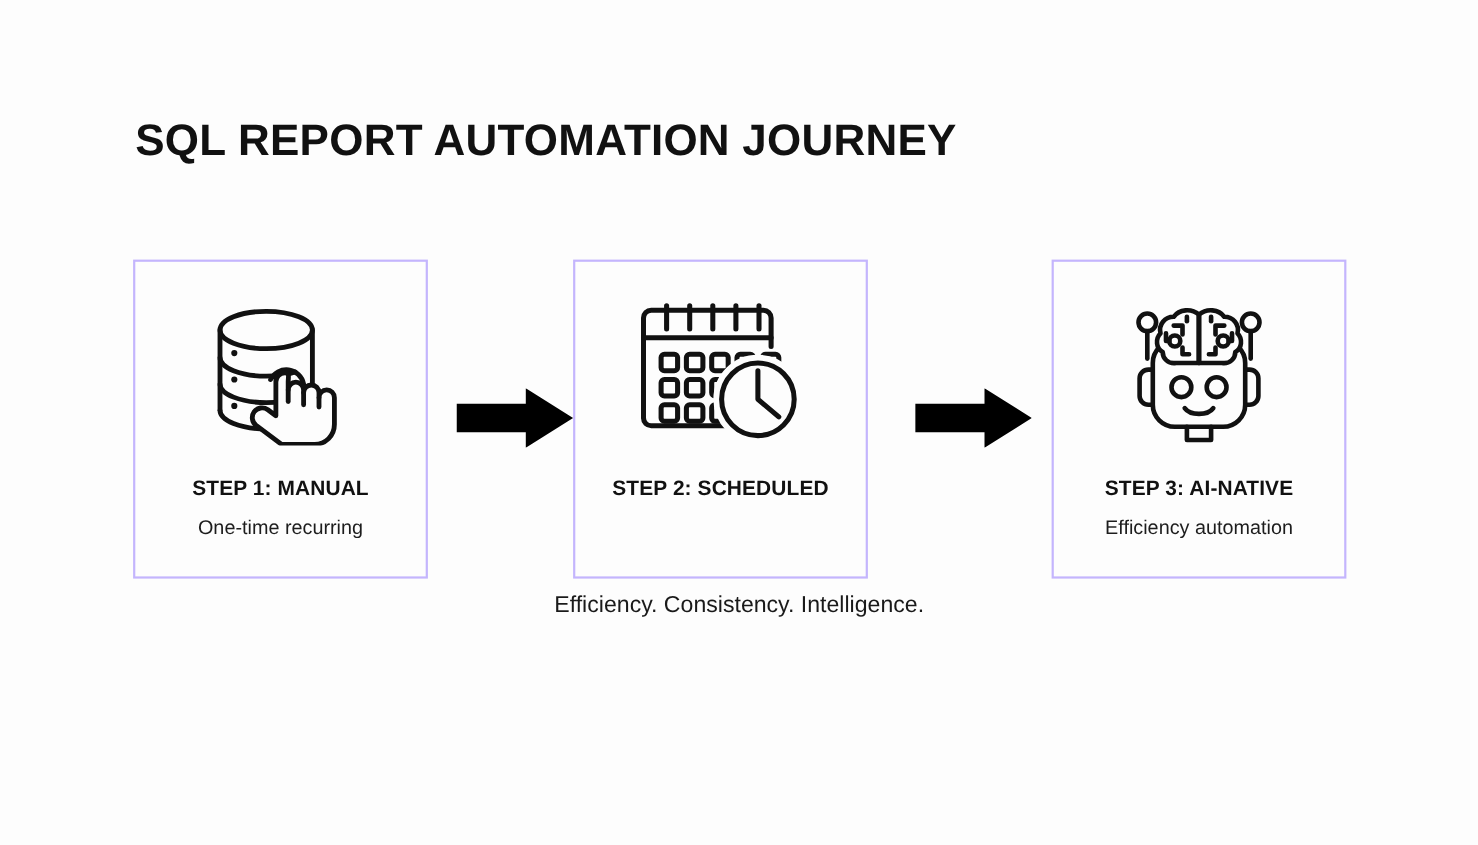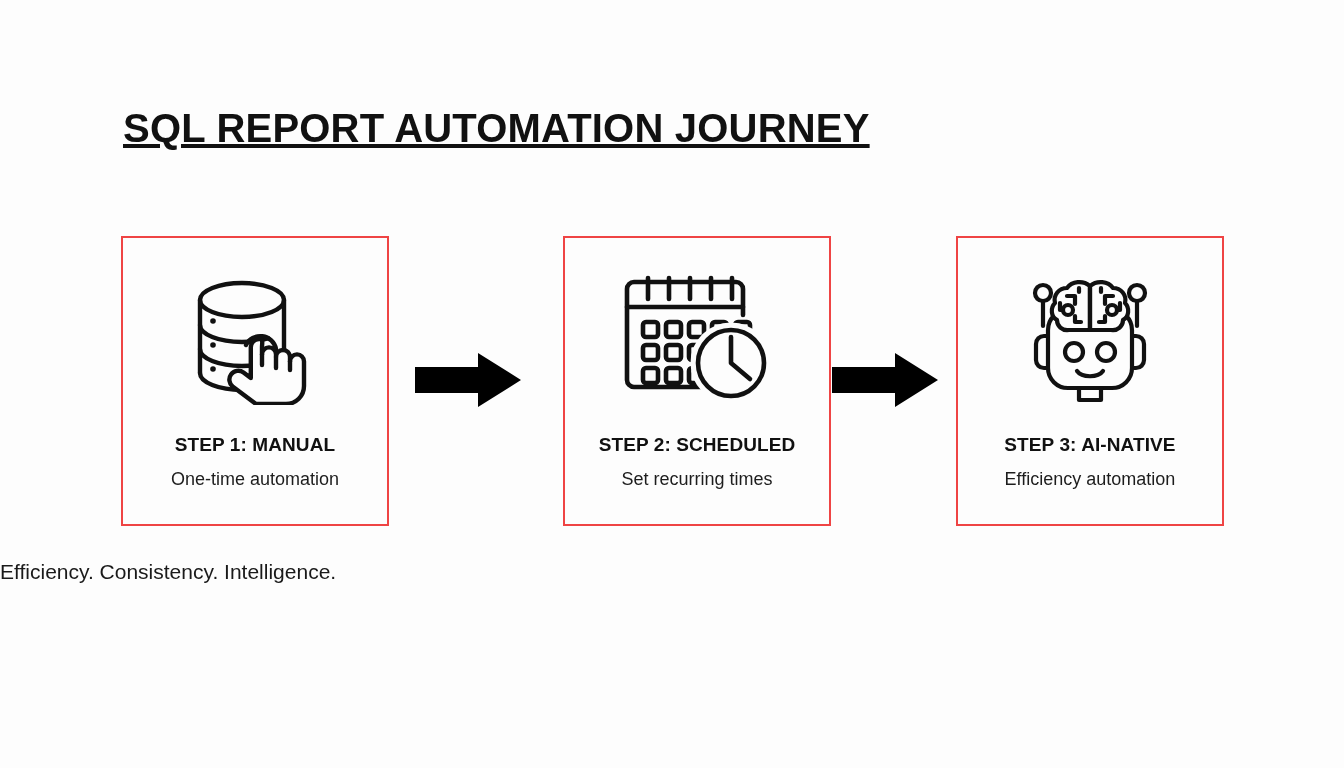"SQL REPORT AUTOMATION JOURNEY" #page-title { text-decoration: underline -> none }
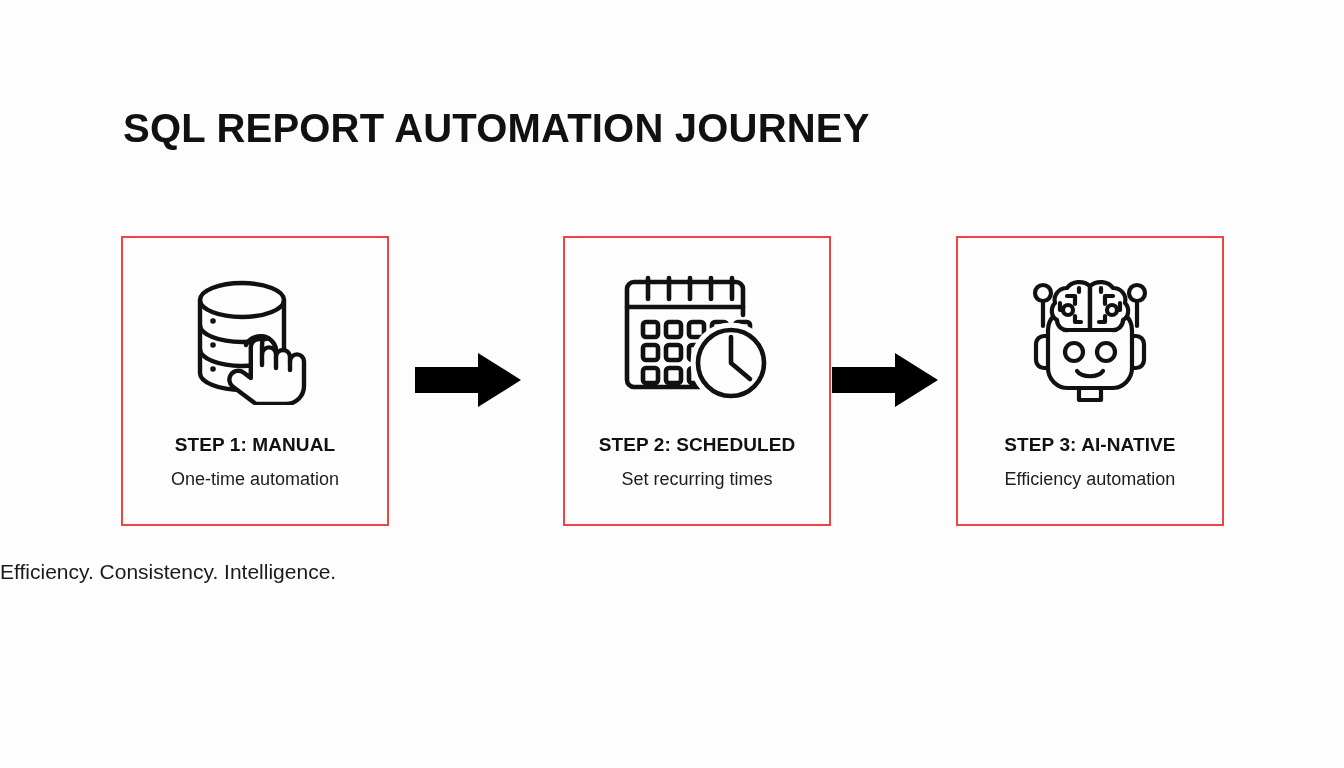"STEP 1: MANUAL" .step-card { border: 2px solid #ef4444 -> 2px solid #c4b5fd }
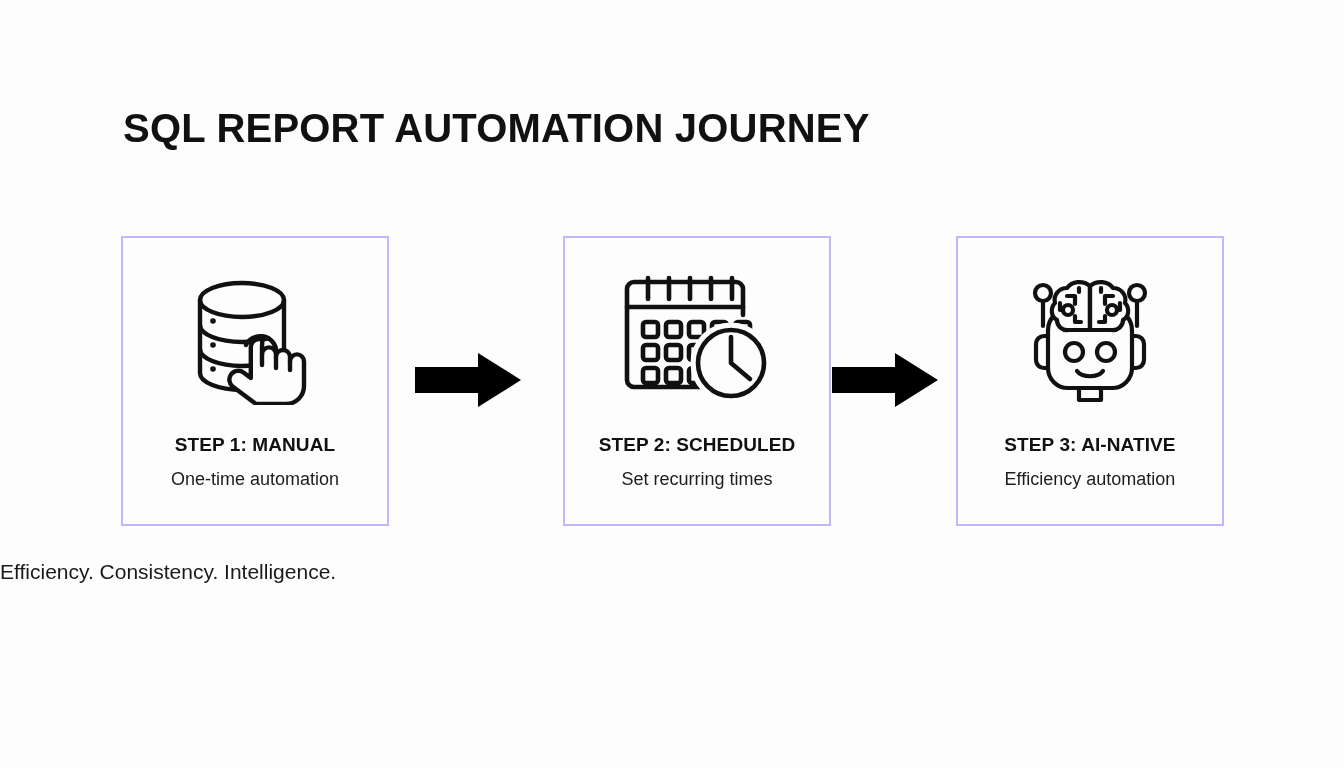"STEP 2: SCHEDULED" .step-card.card-2 { left: 442px -> 400px }
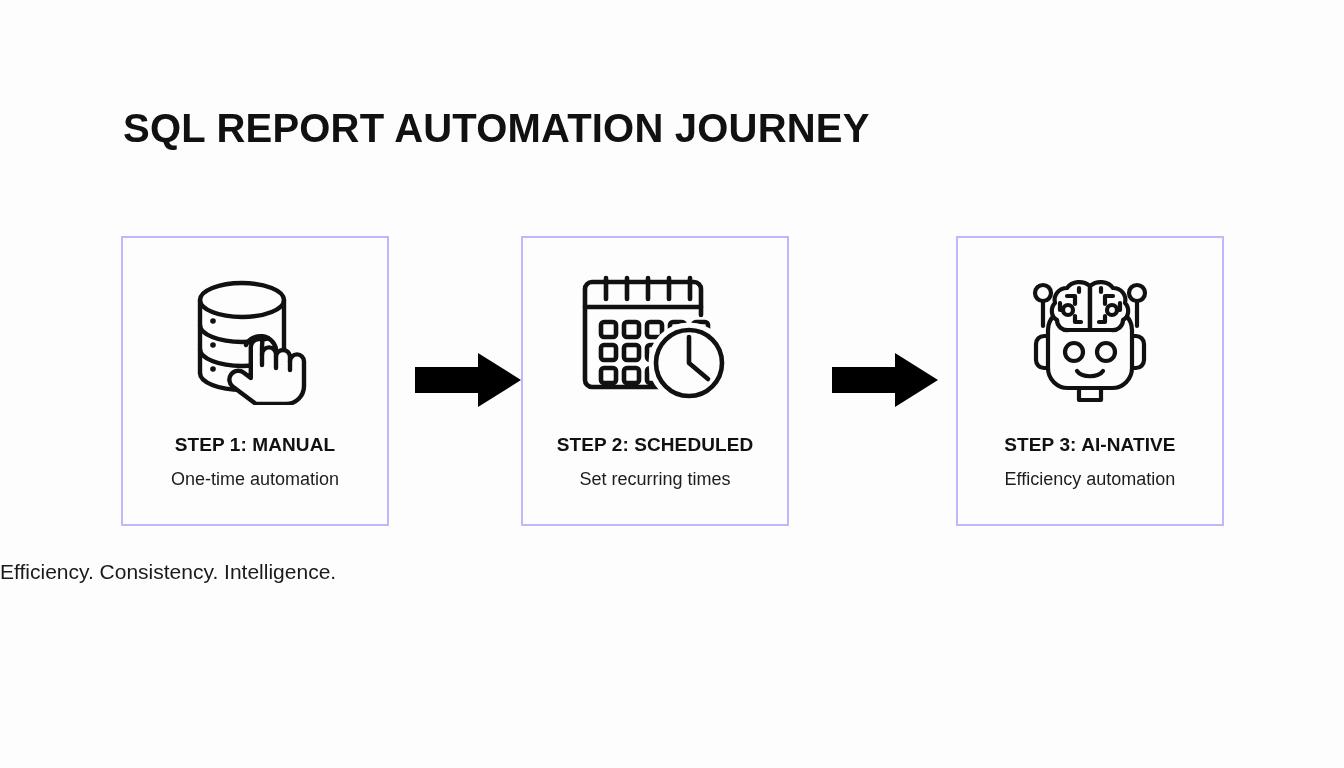"One-time automation" div.card-subtitle { text: automation -> recurring }
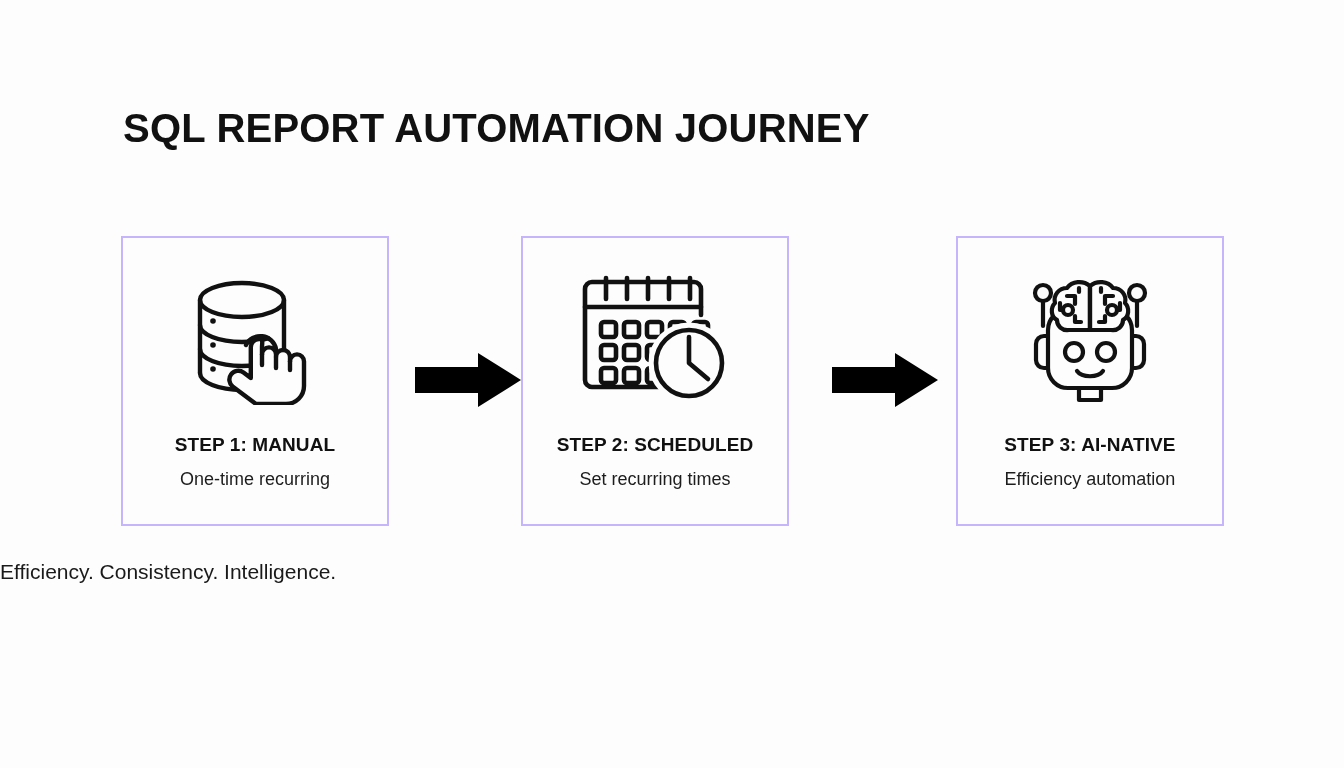"Set recurring times" div.card-subtitle { html: <div>Set recurring times</div> -> none }
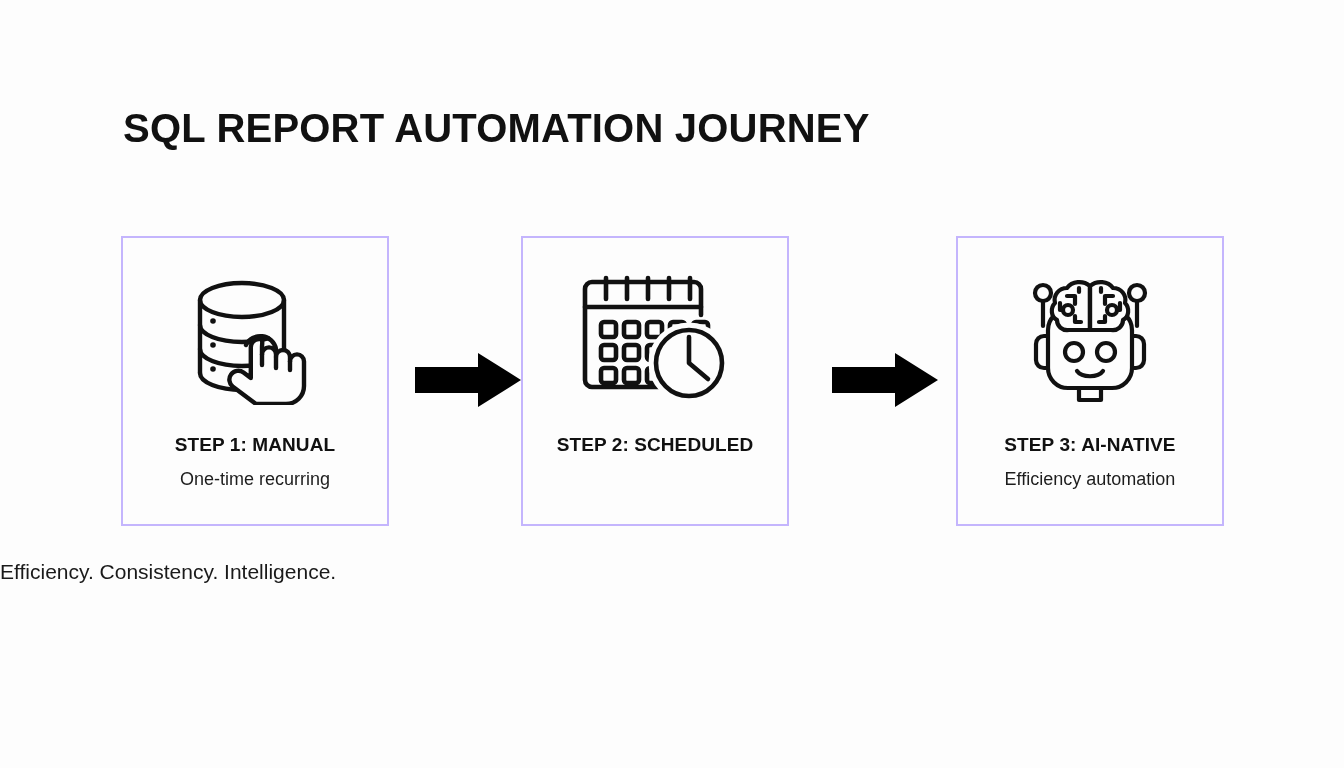"Efficiency. Consistency. Intelligence." #footer-tagline { text-align: left -> center; top: 560px -> 538px }
